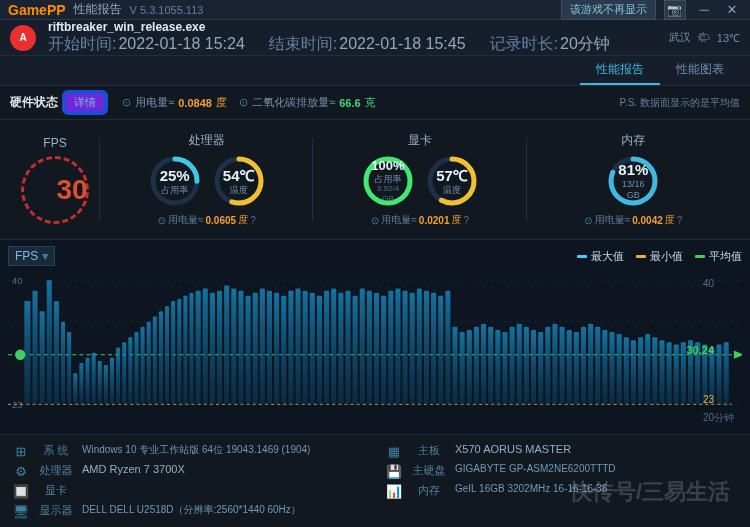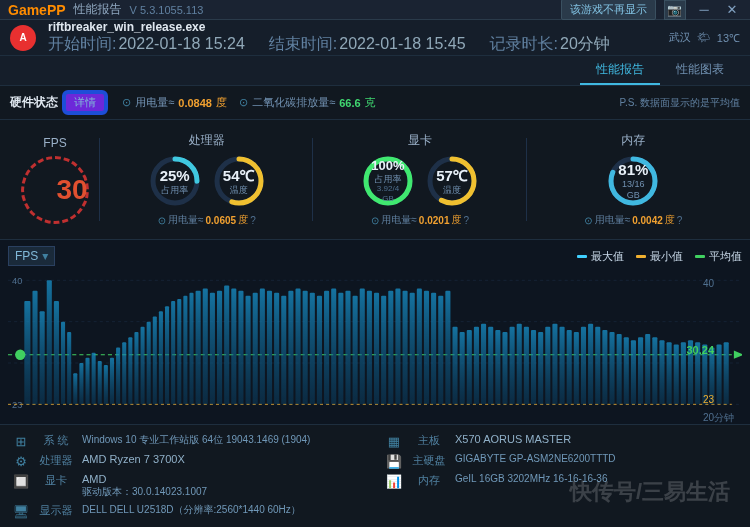"AMD" div { html: <div> <div>AMD</div> <div>驱动版本：30.0.14023.1007</div> </div> -> none }
